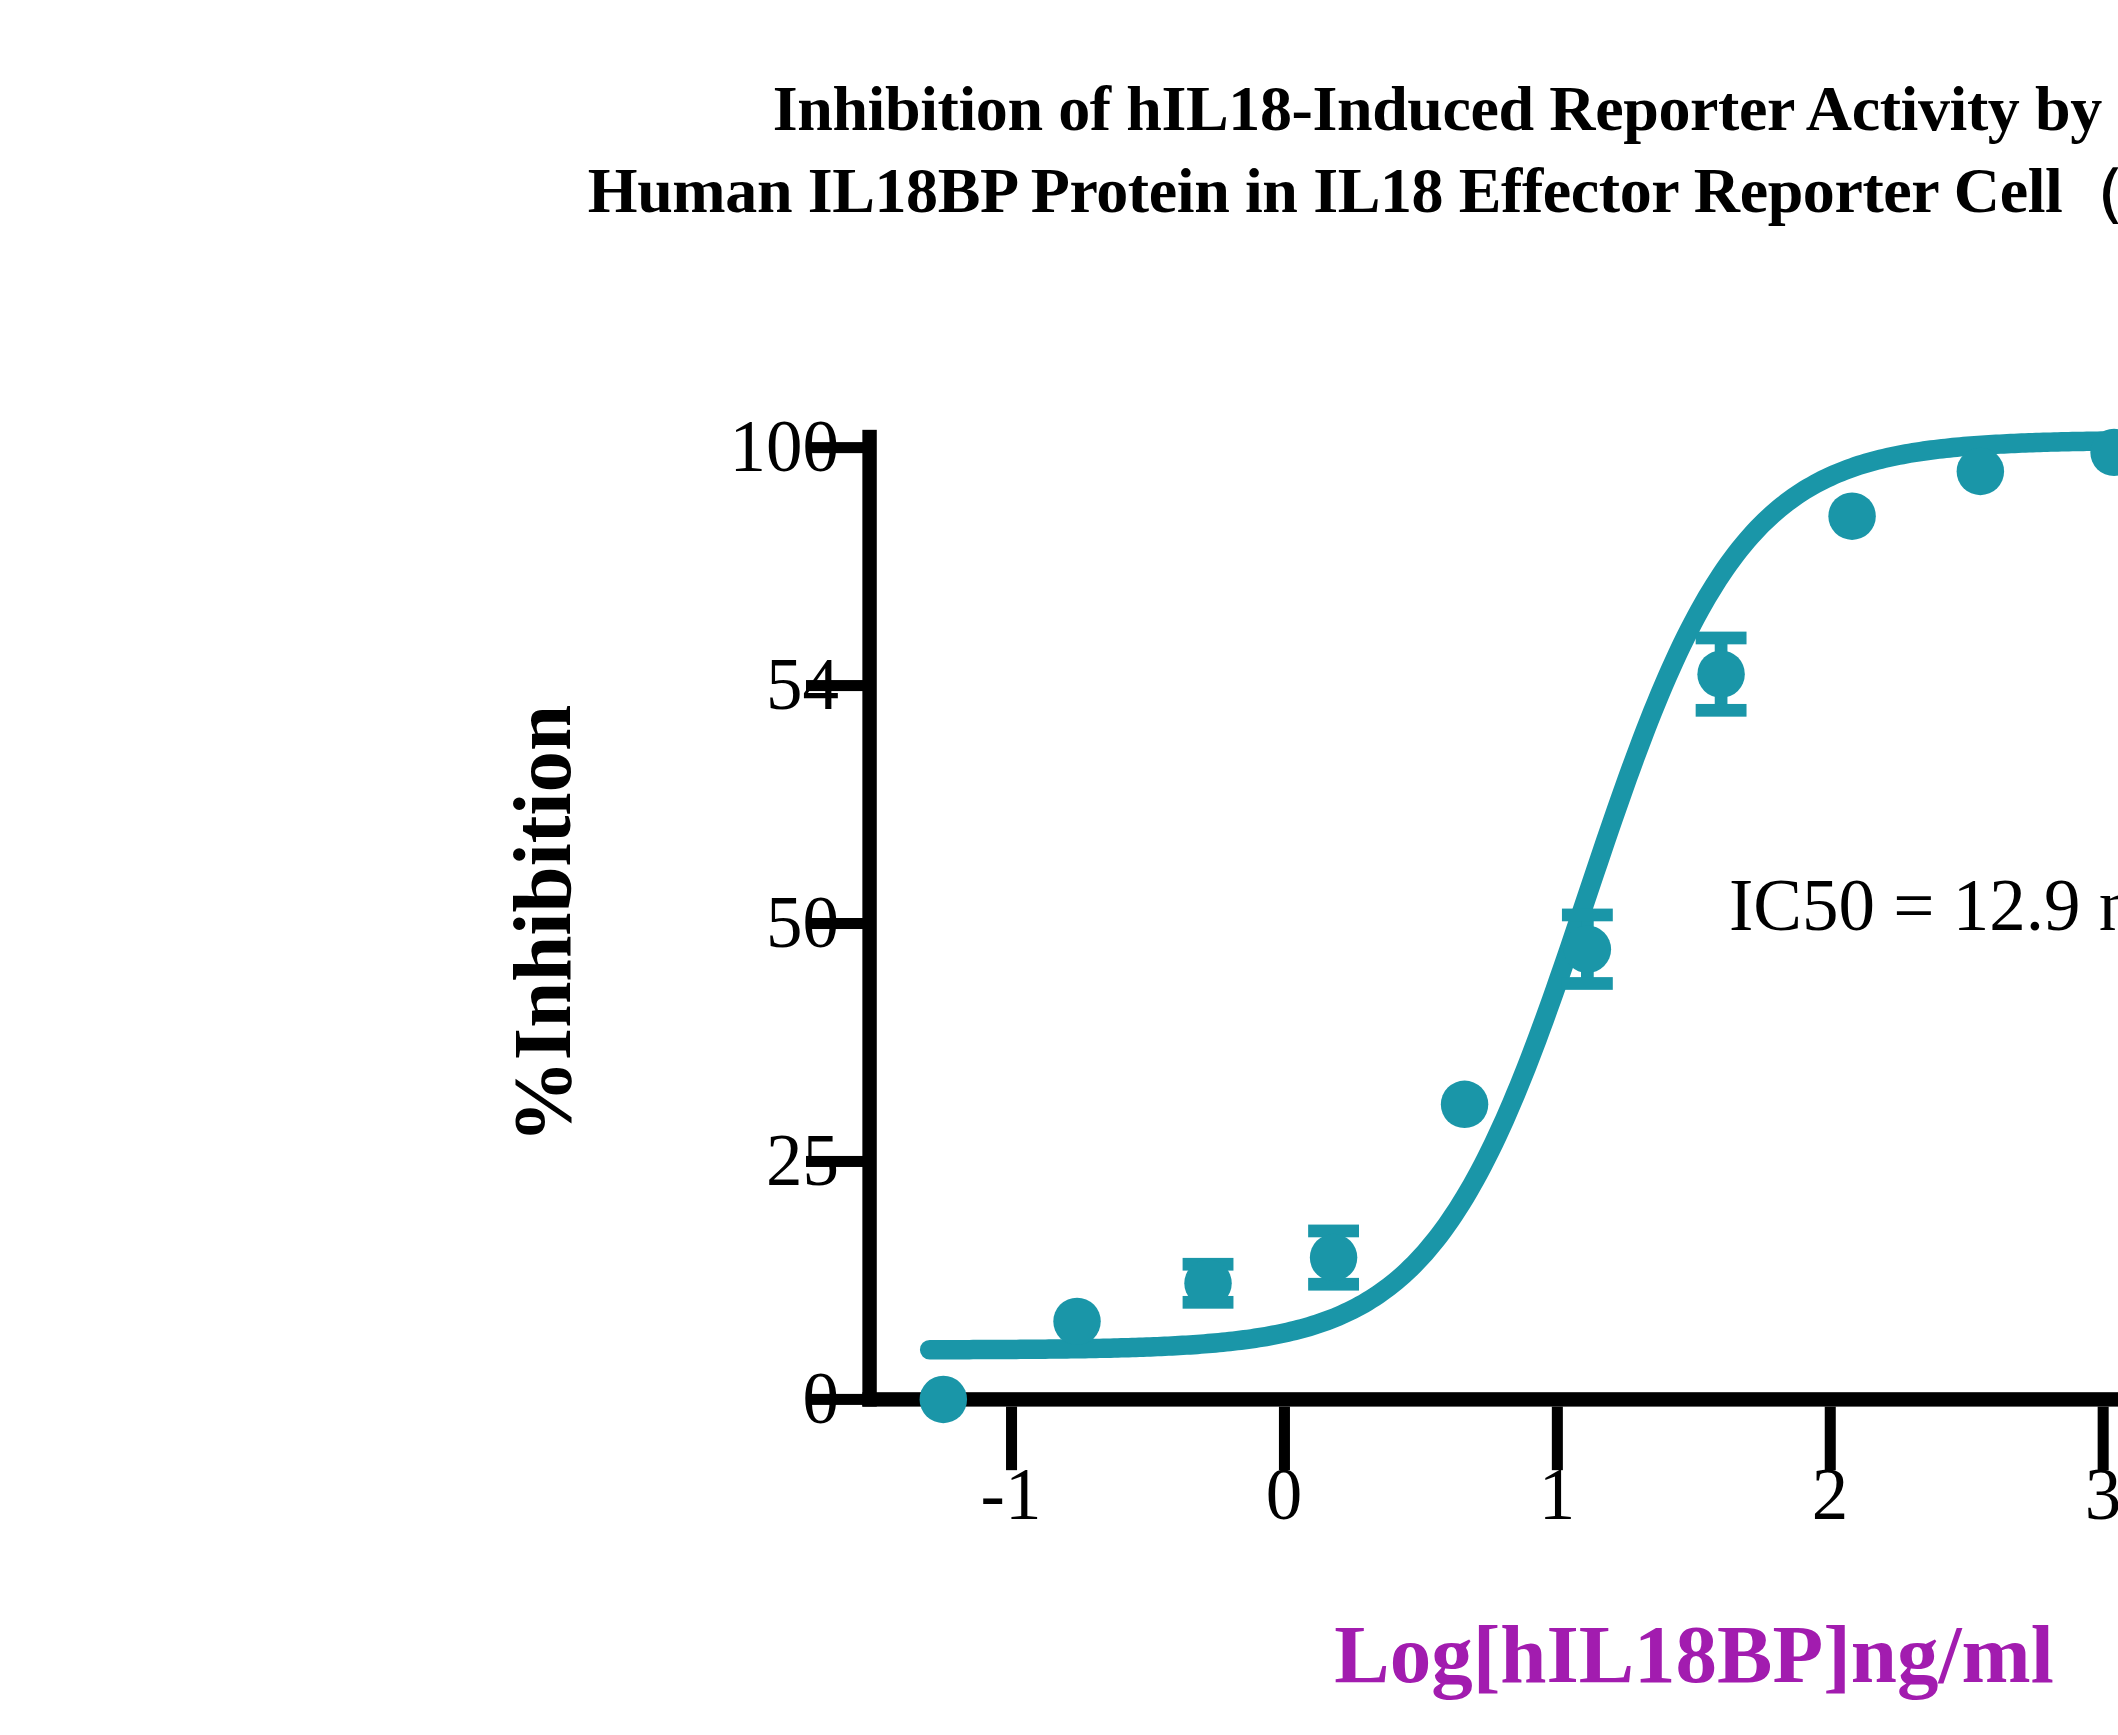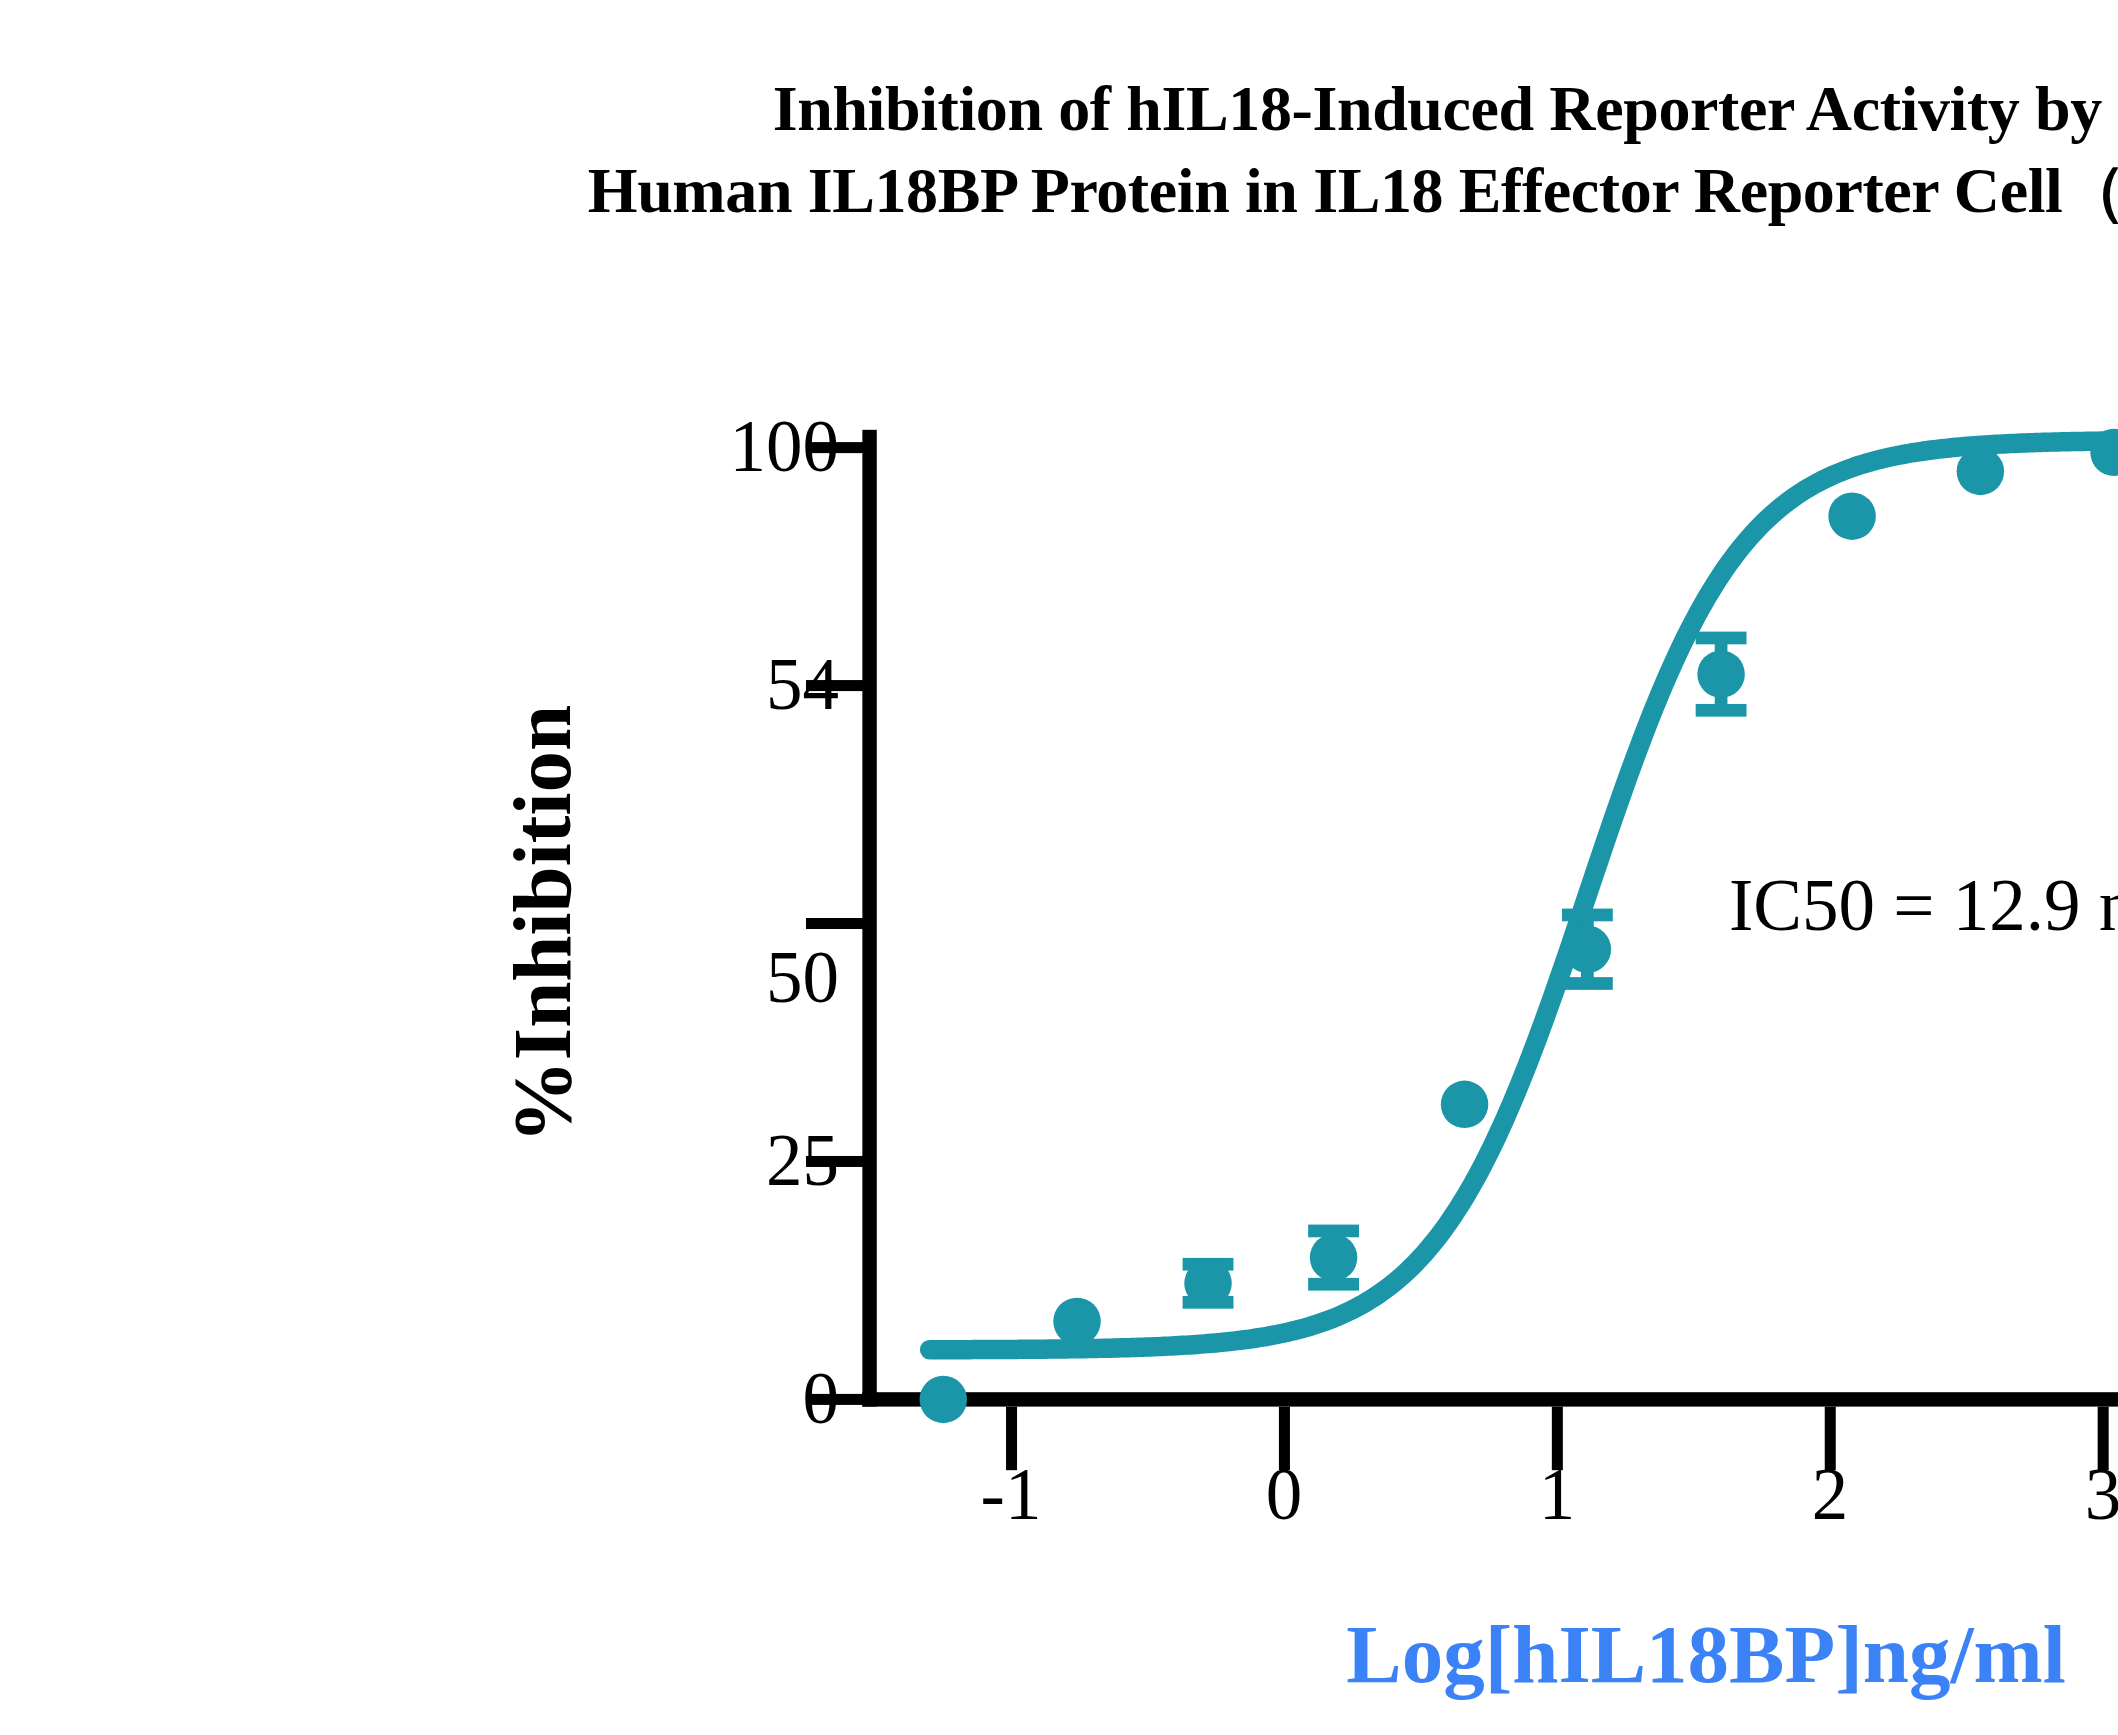"50" div.axis-num { top: 978px -> 923px }
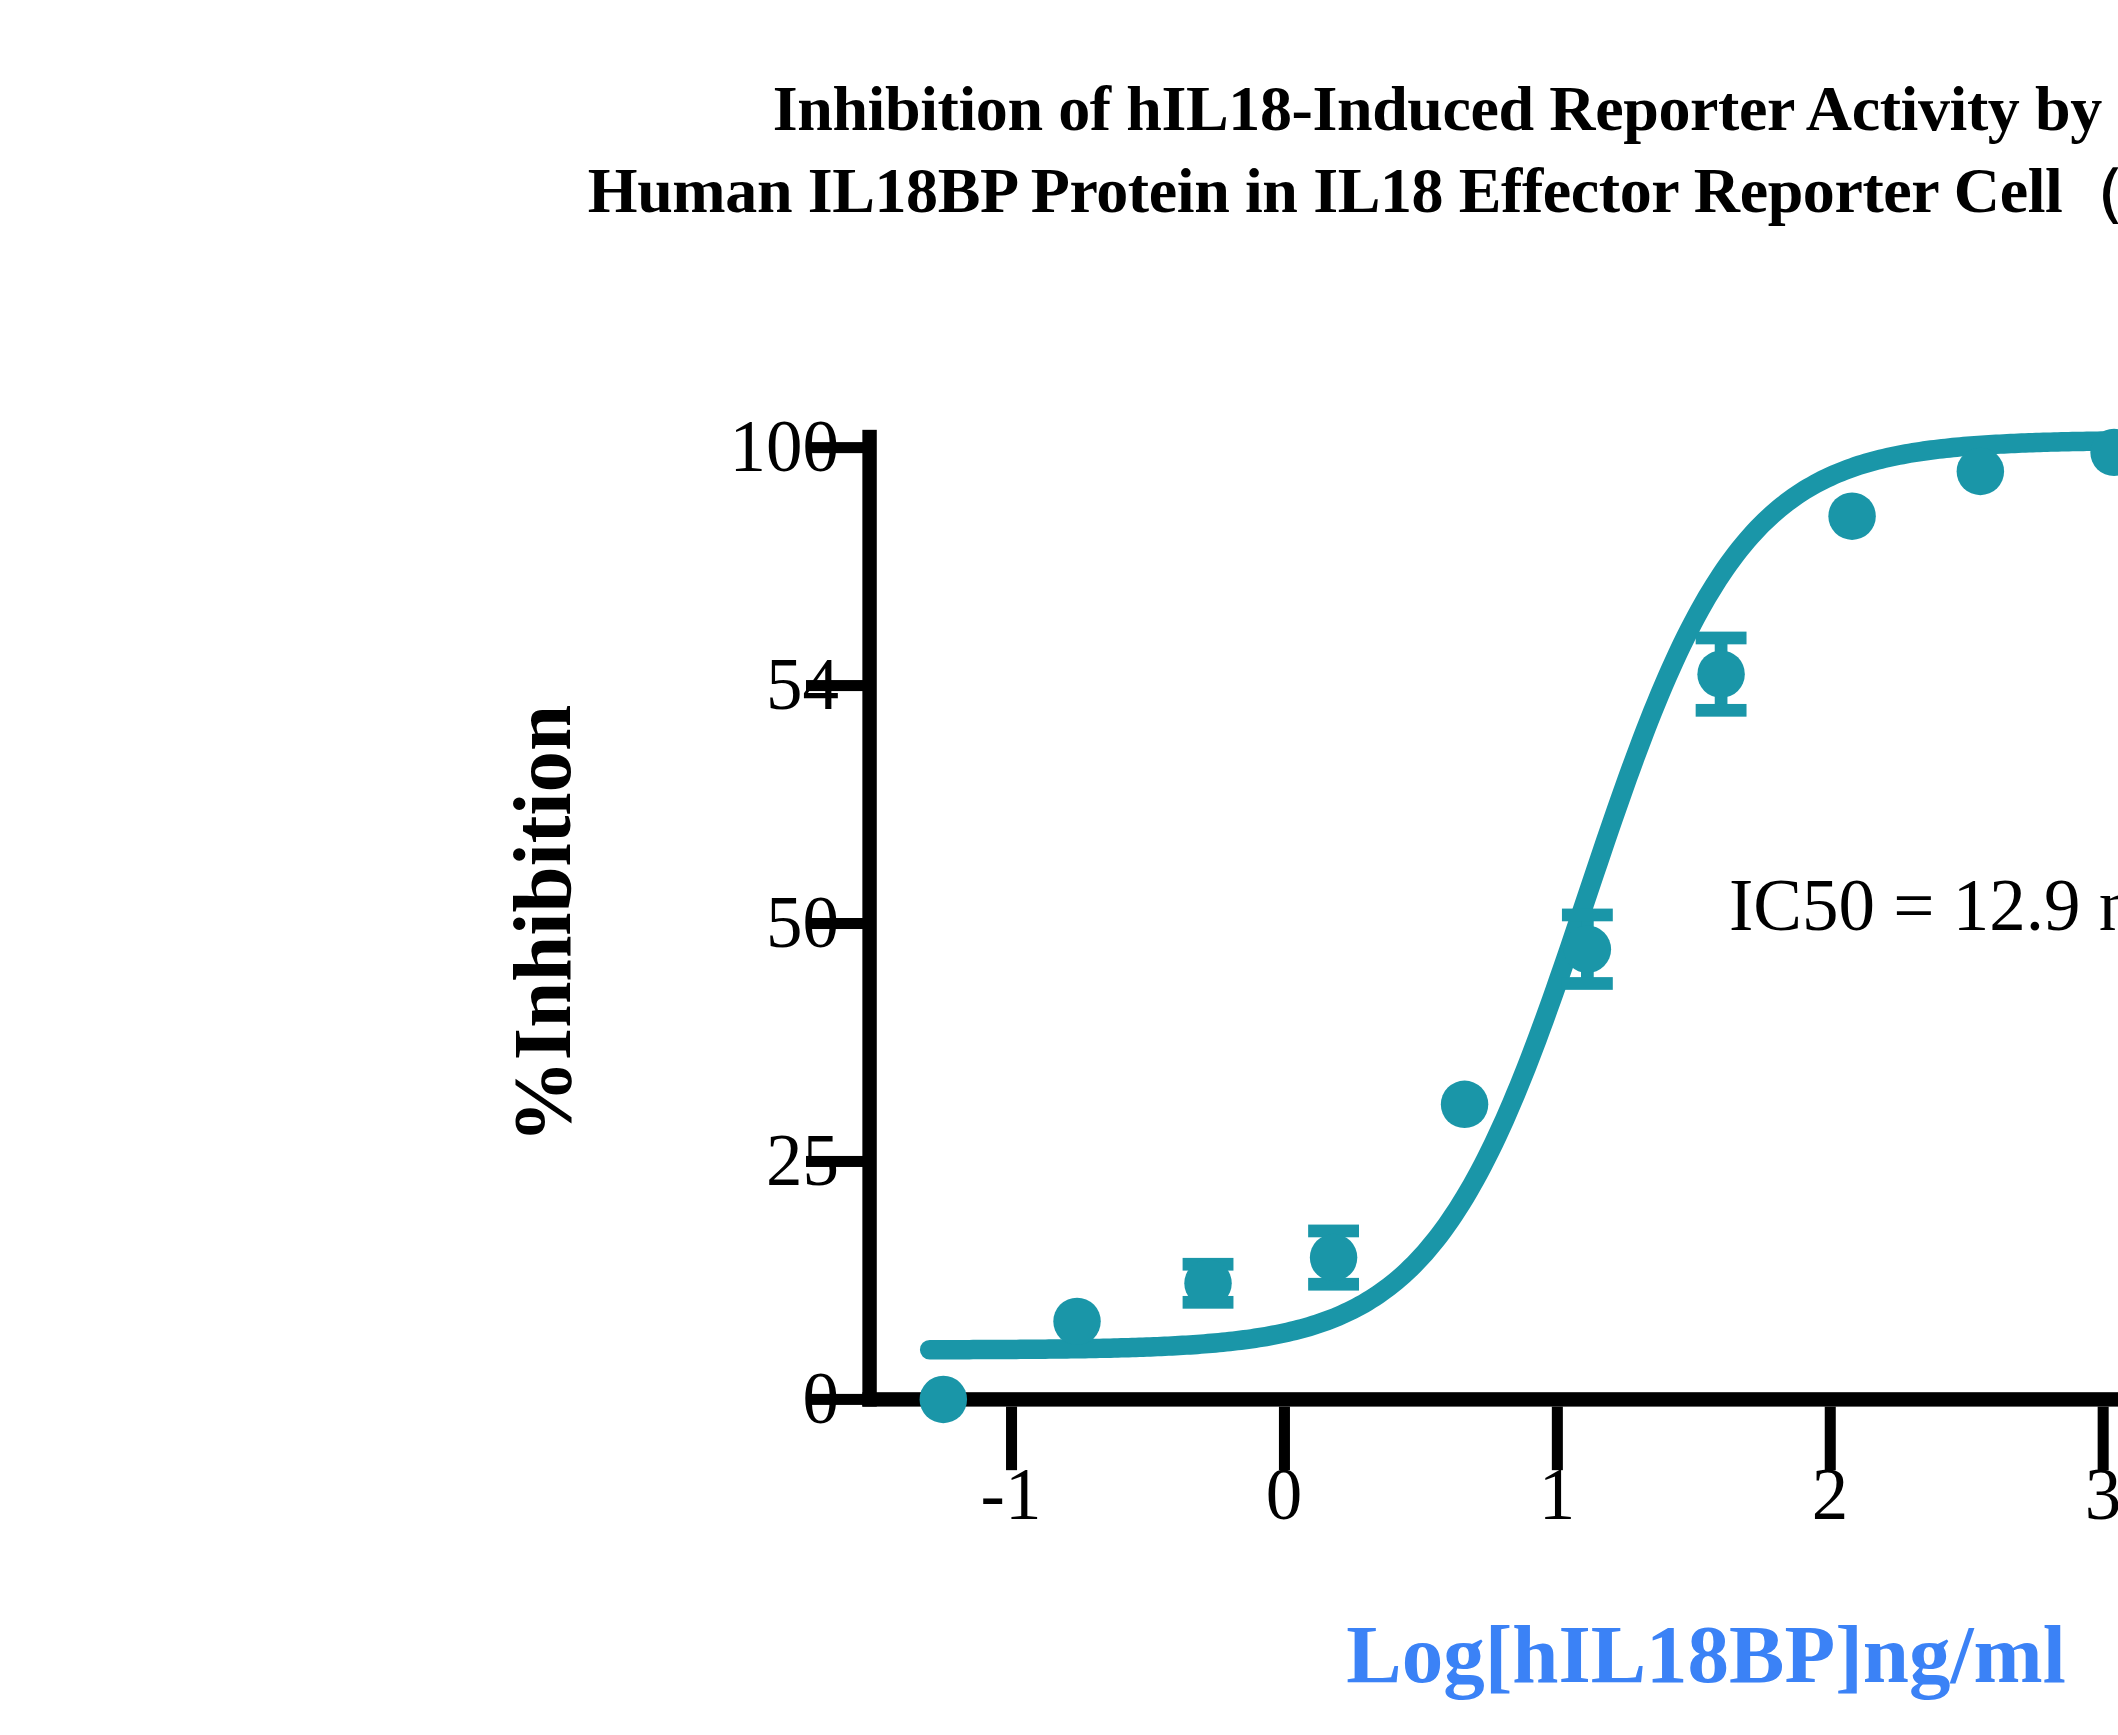"Log[hIL18BP]ng/ml" #xlabel { color: #3b82f6 -> #a21caf; margin-left: 12px -> none }
